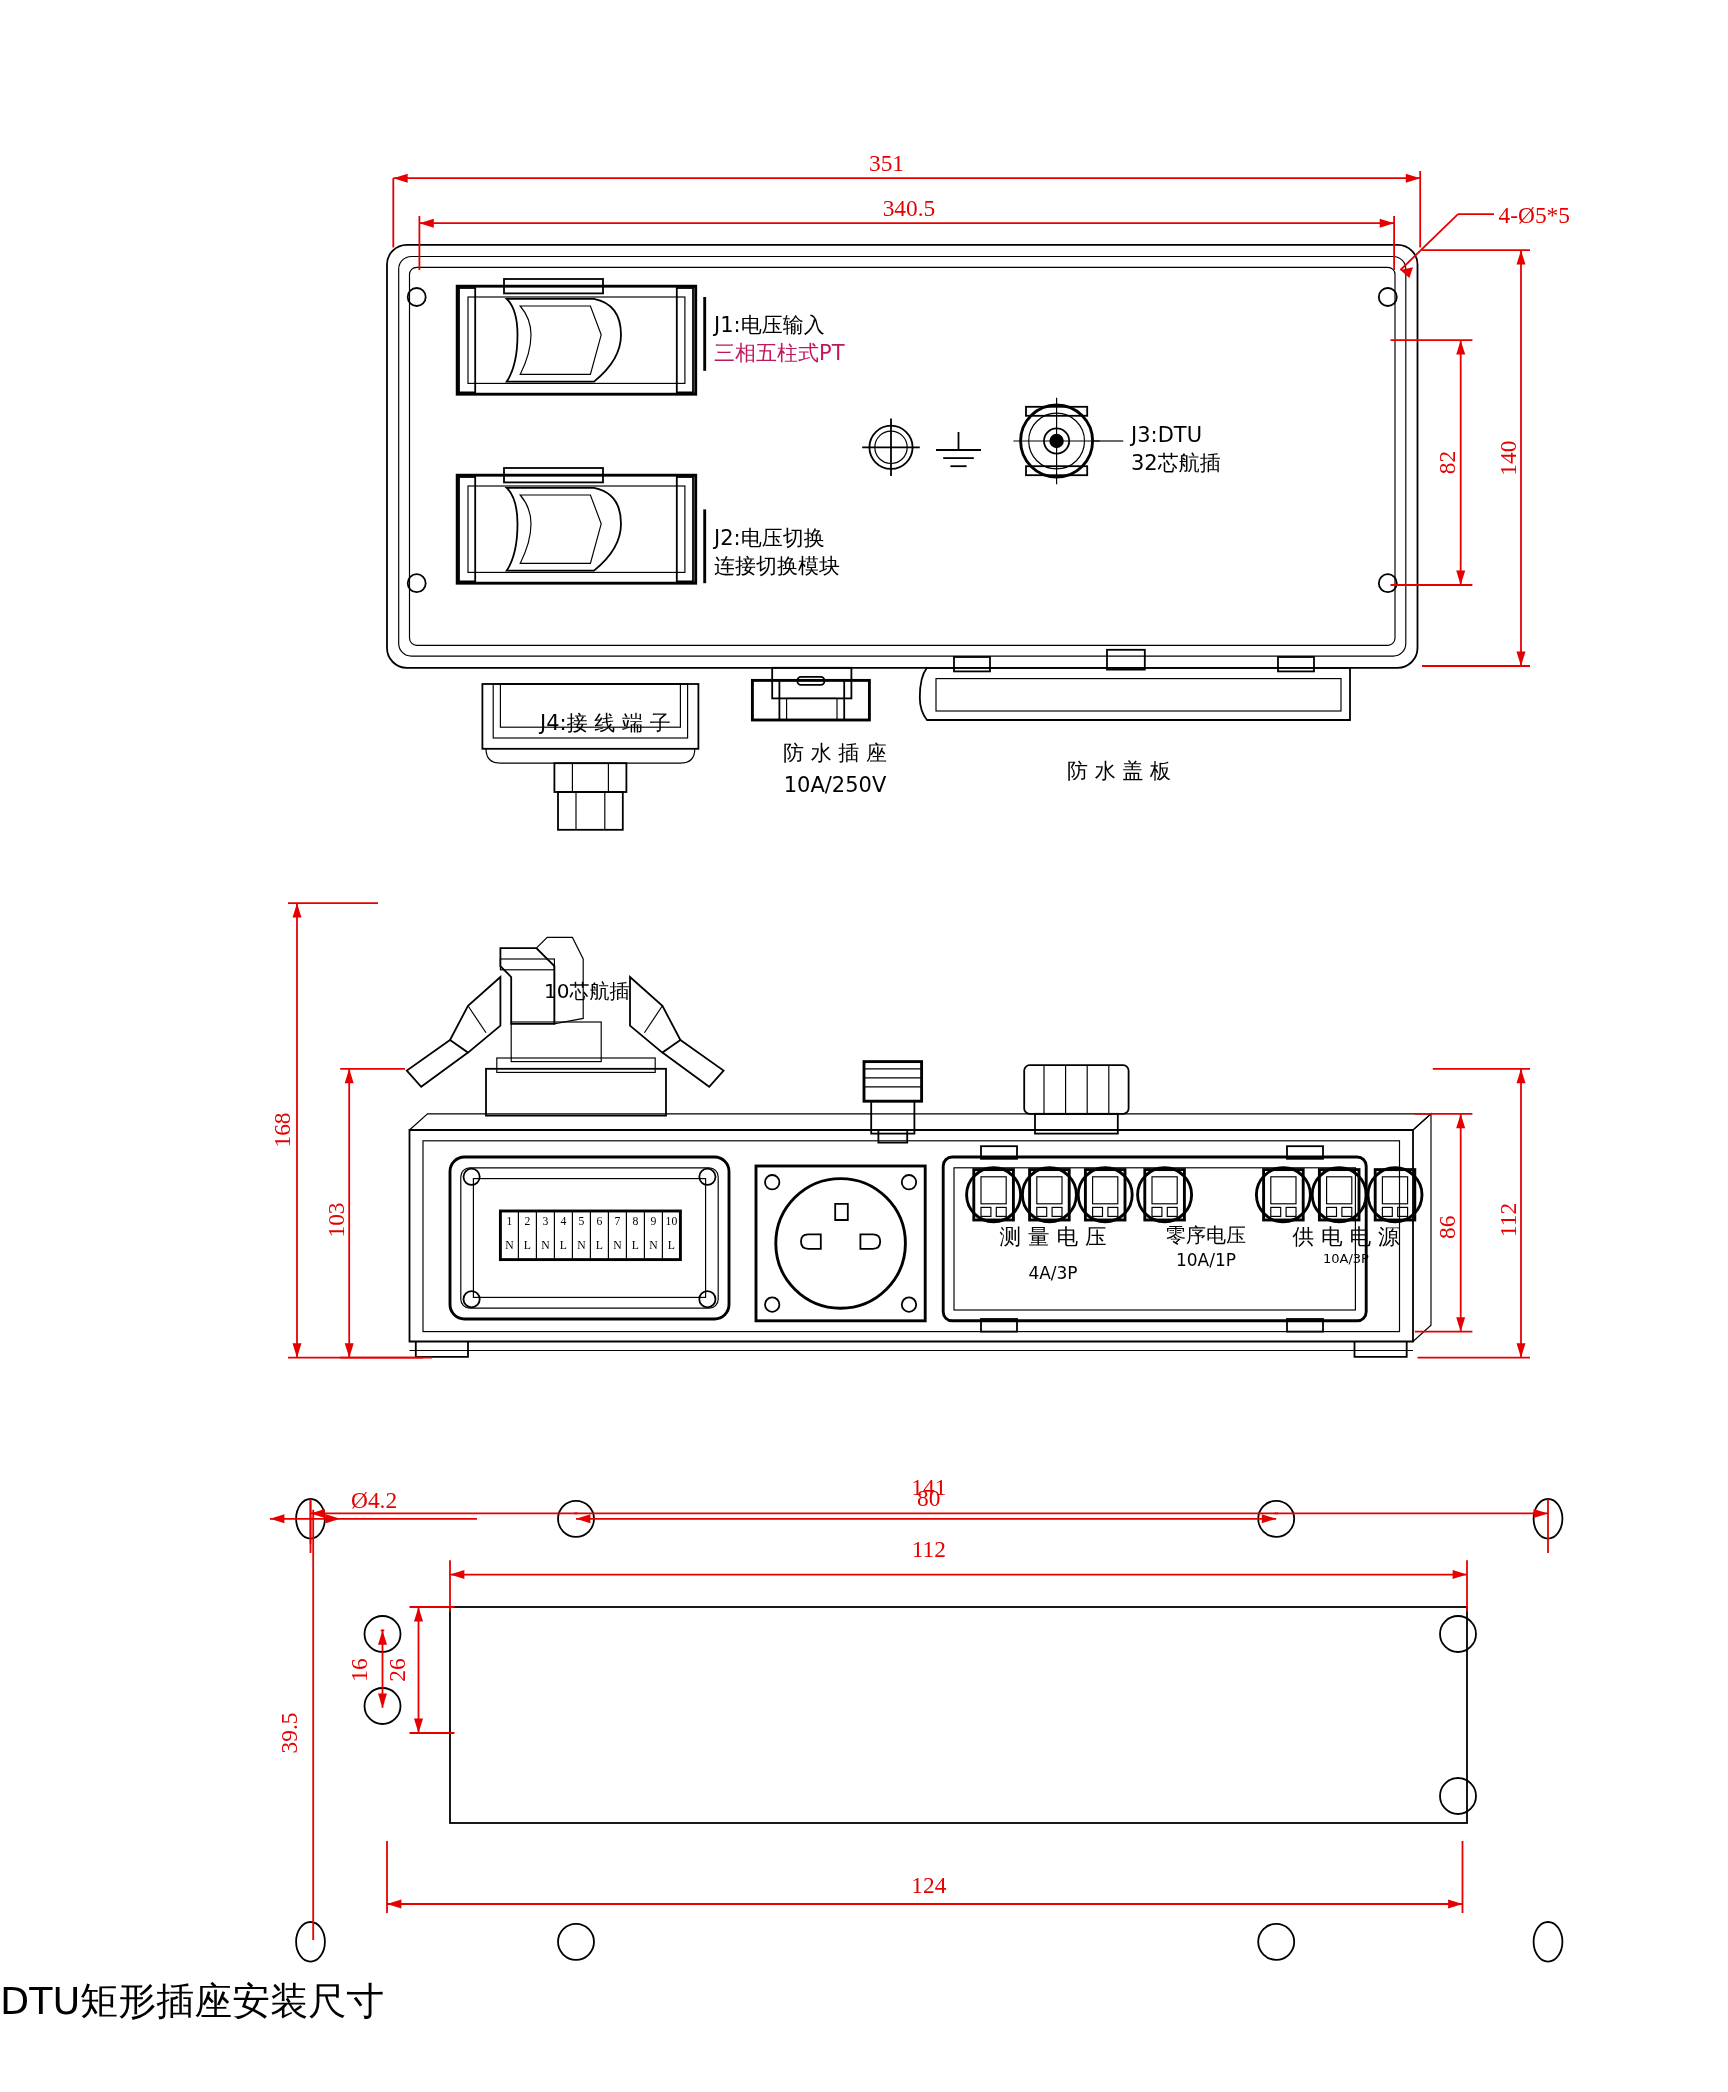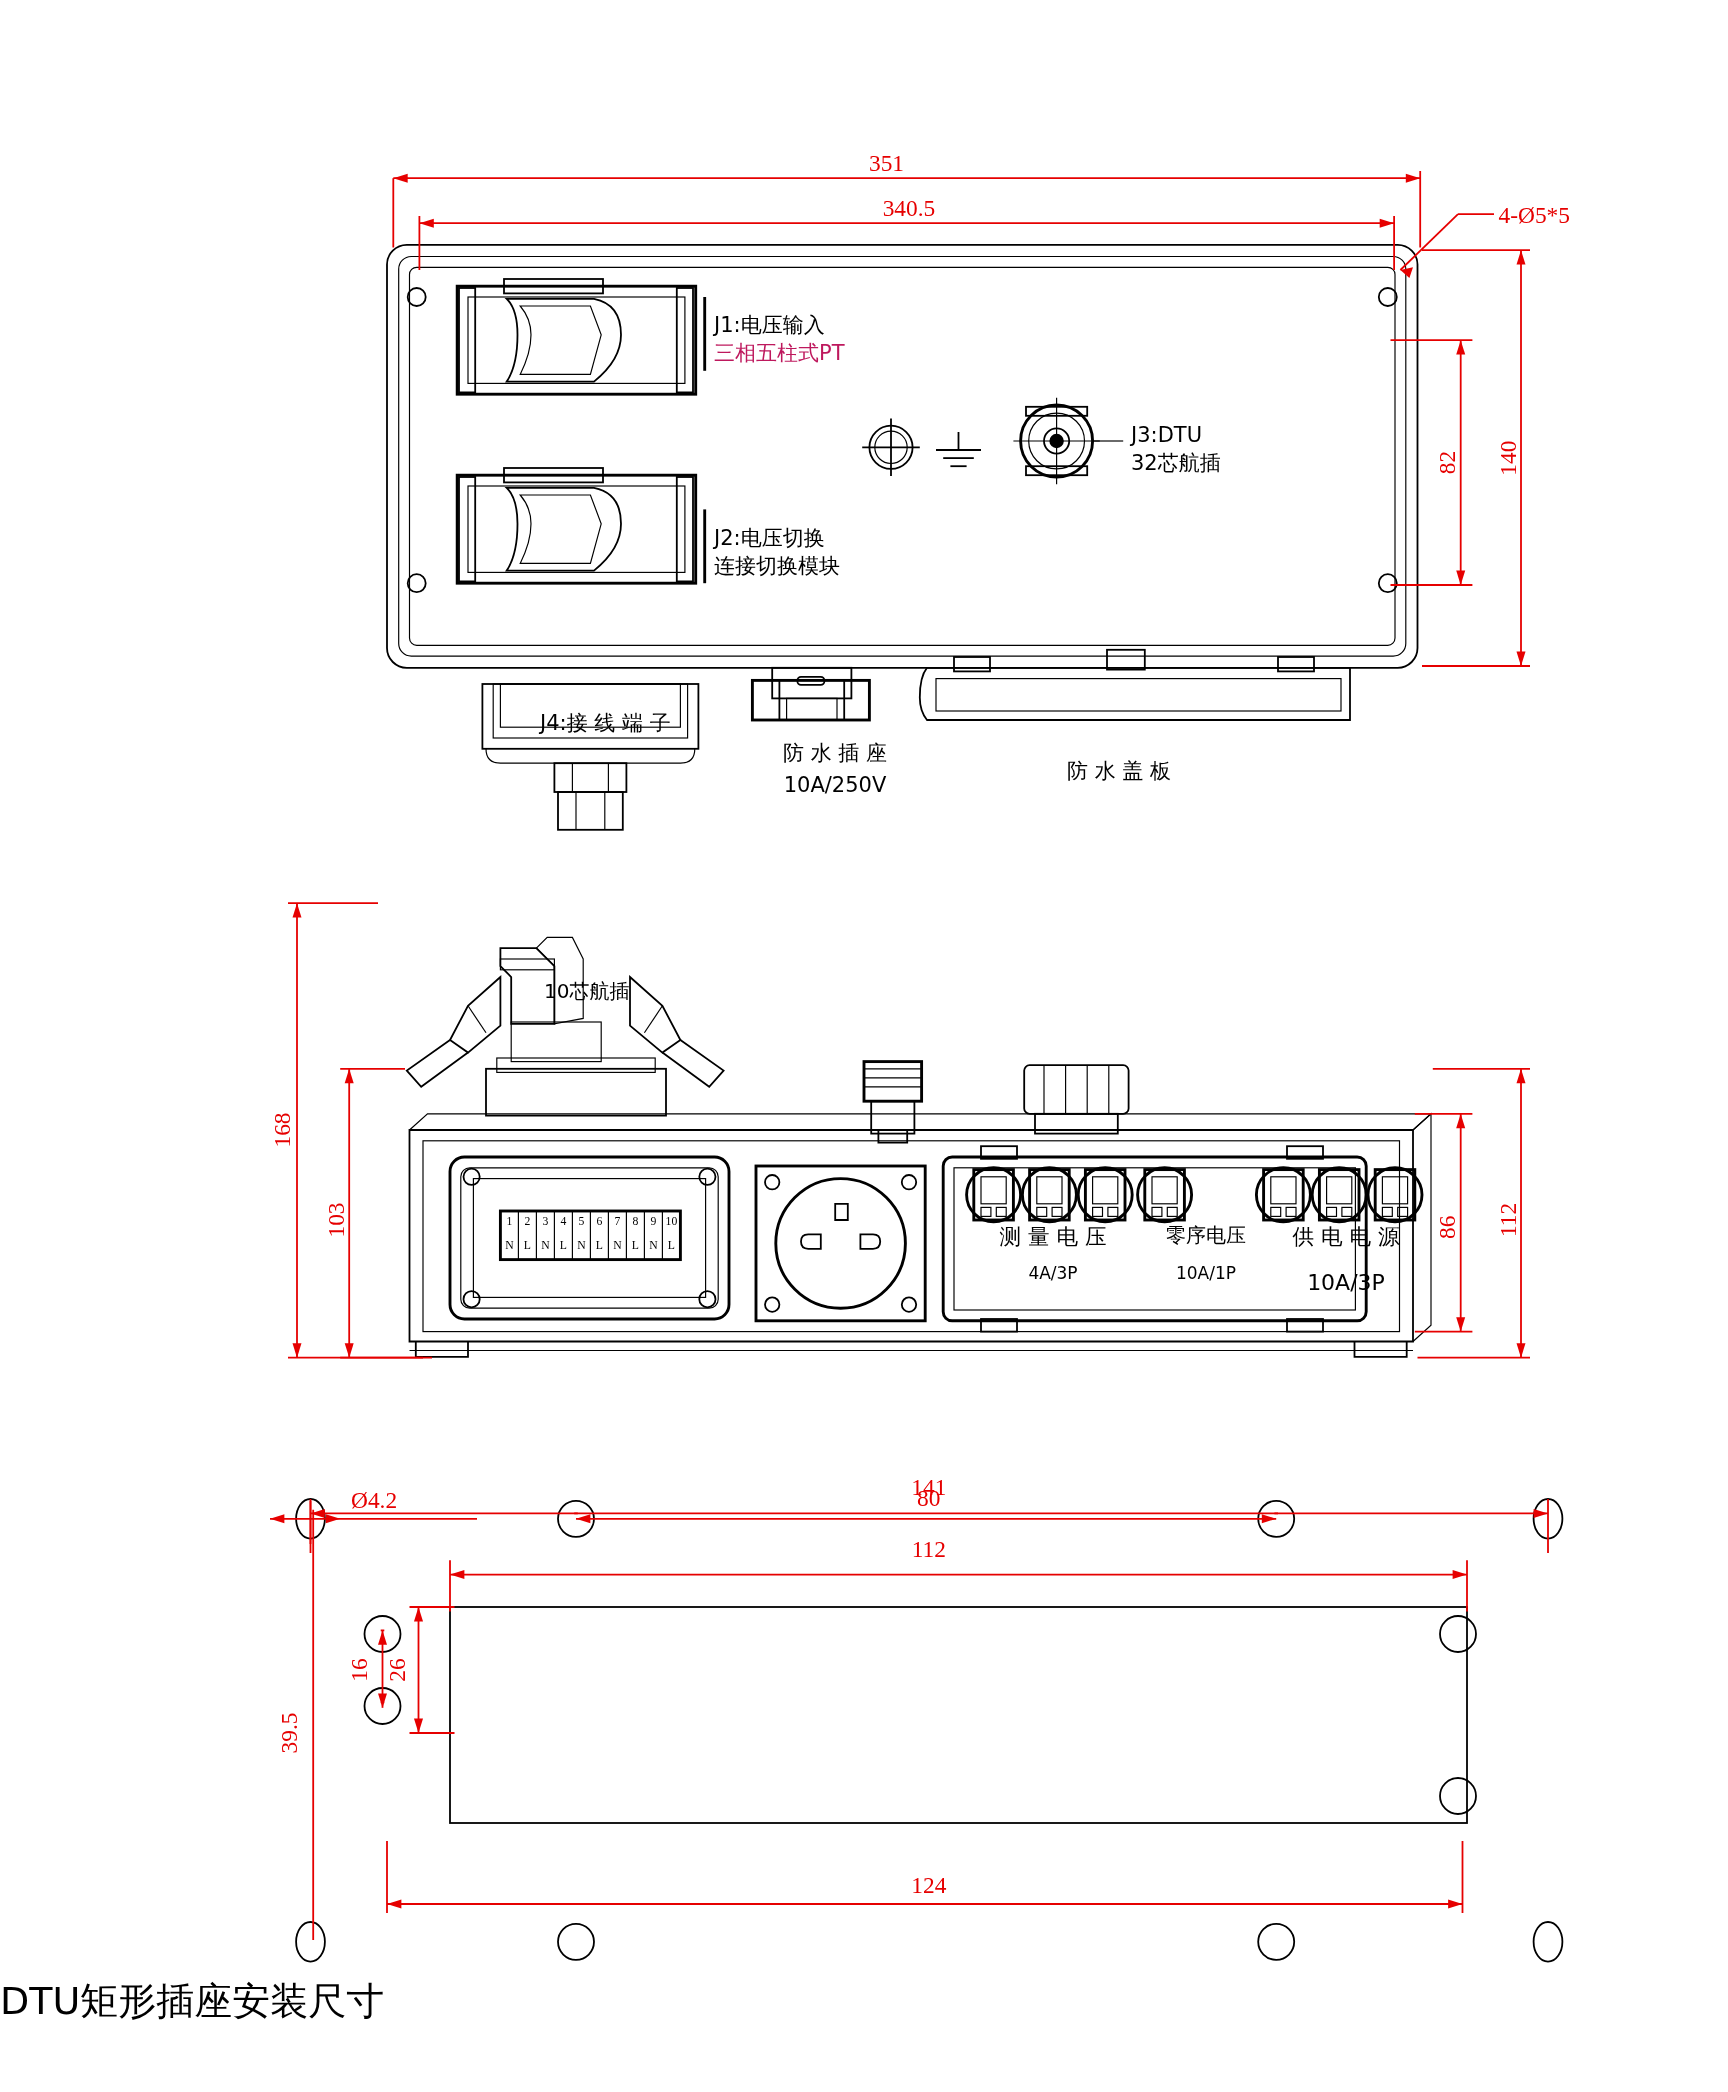"10A/1P" div.lblS { margin-top: 14px -> 1px }
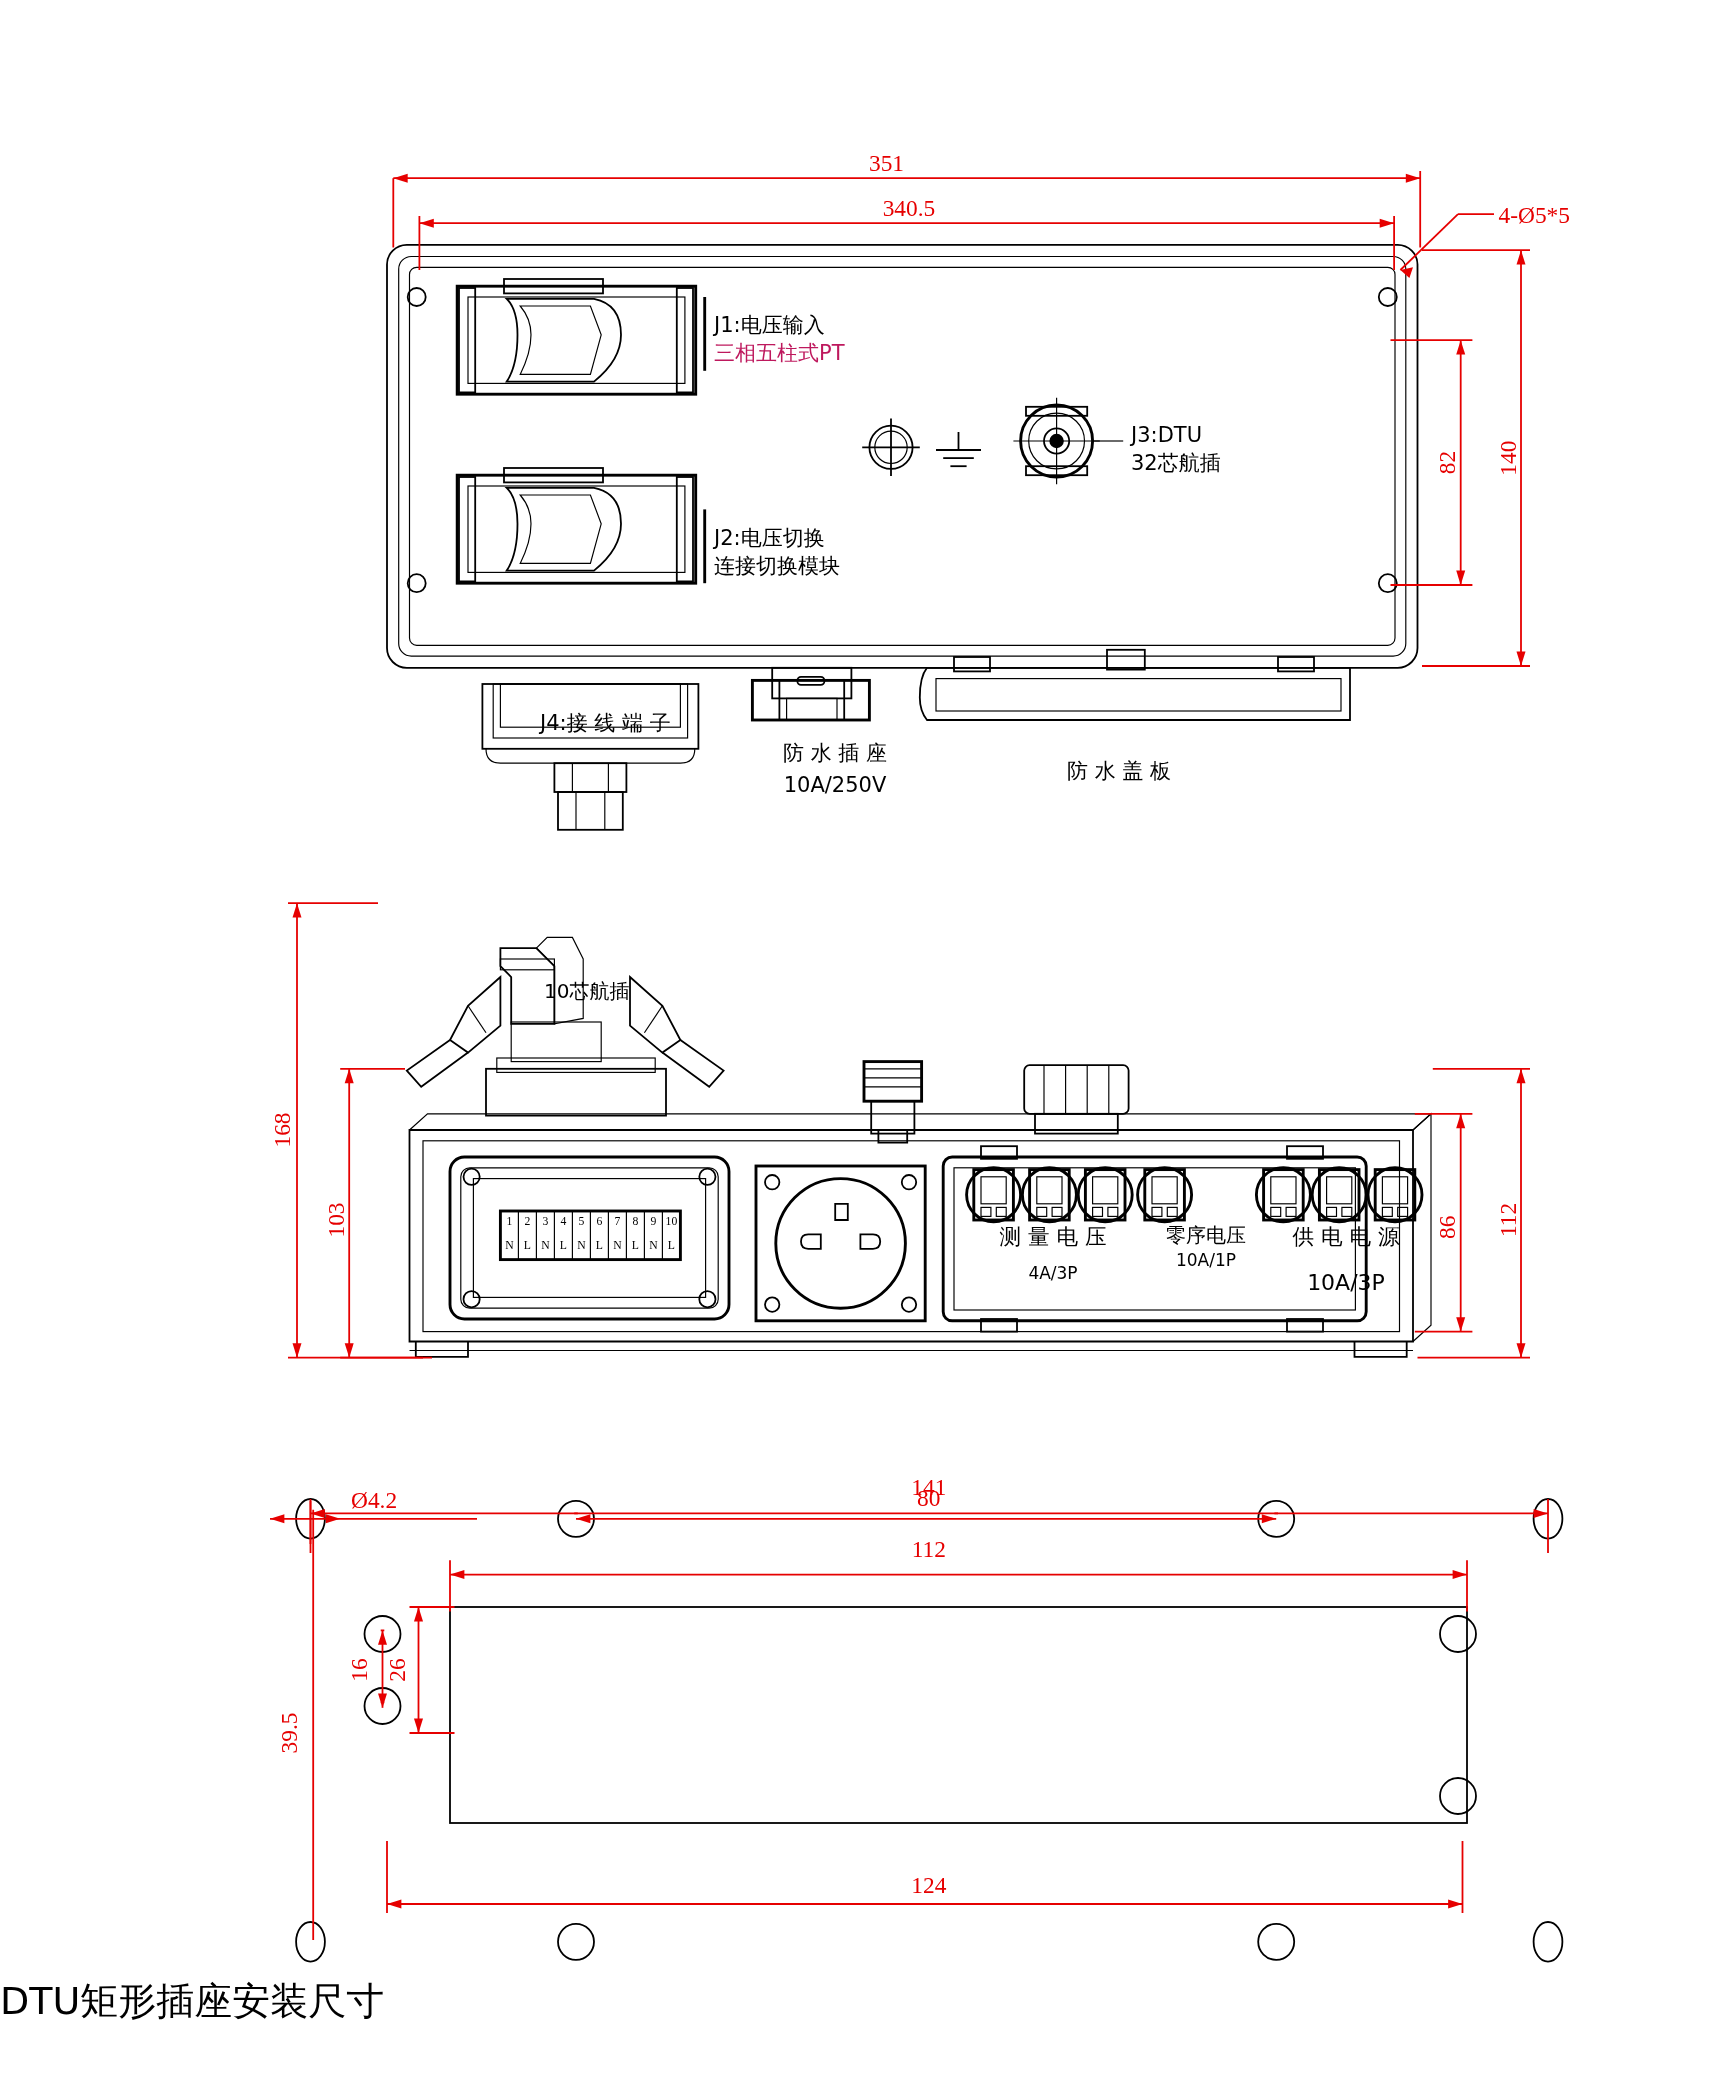"10A/3P" div.lblS { font-size: 22px -> 13px; margin-top: 19px -> 0 }
